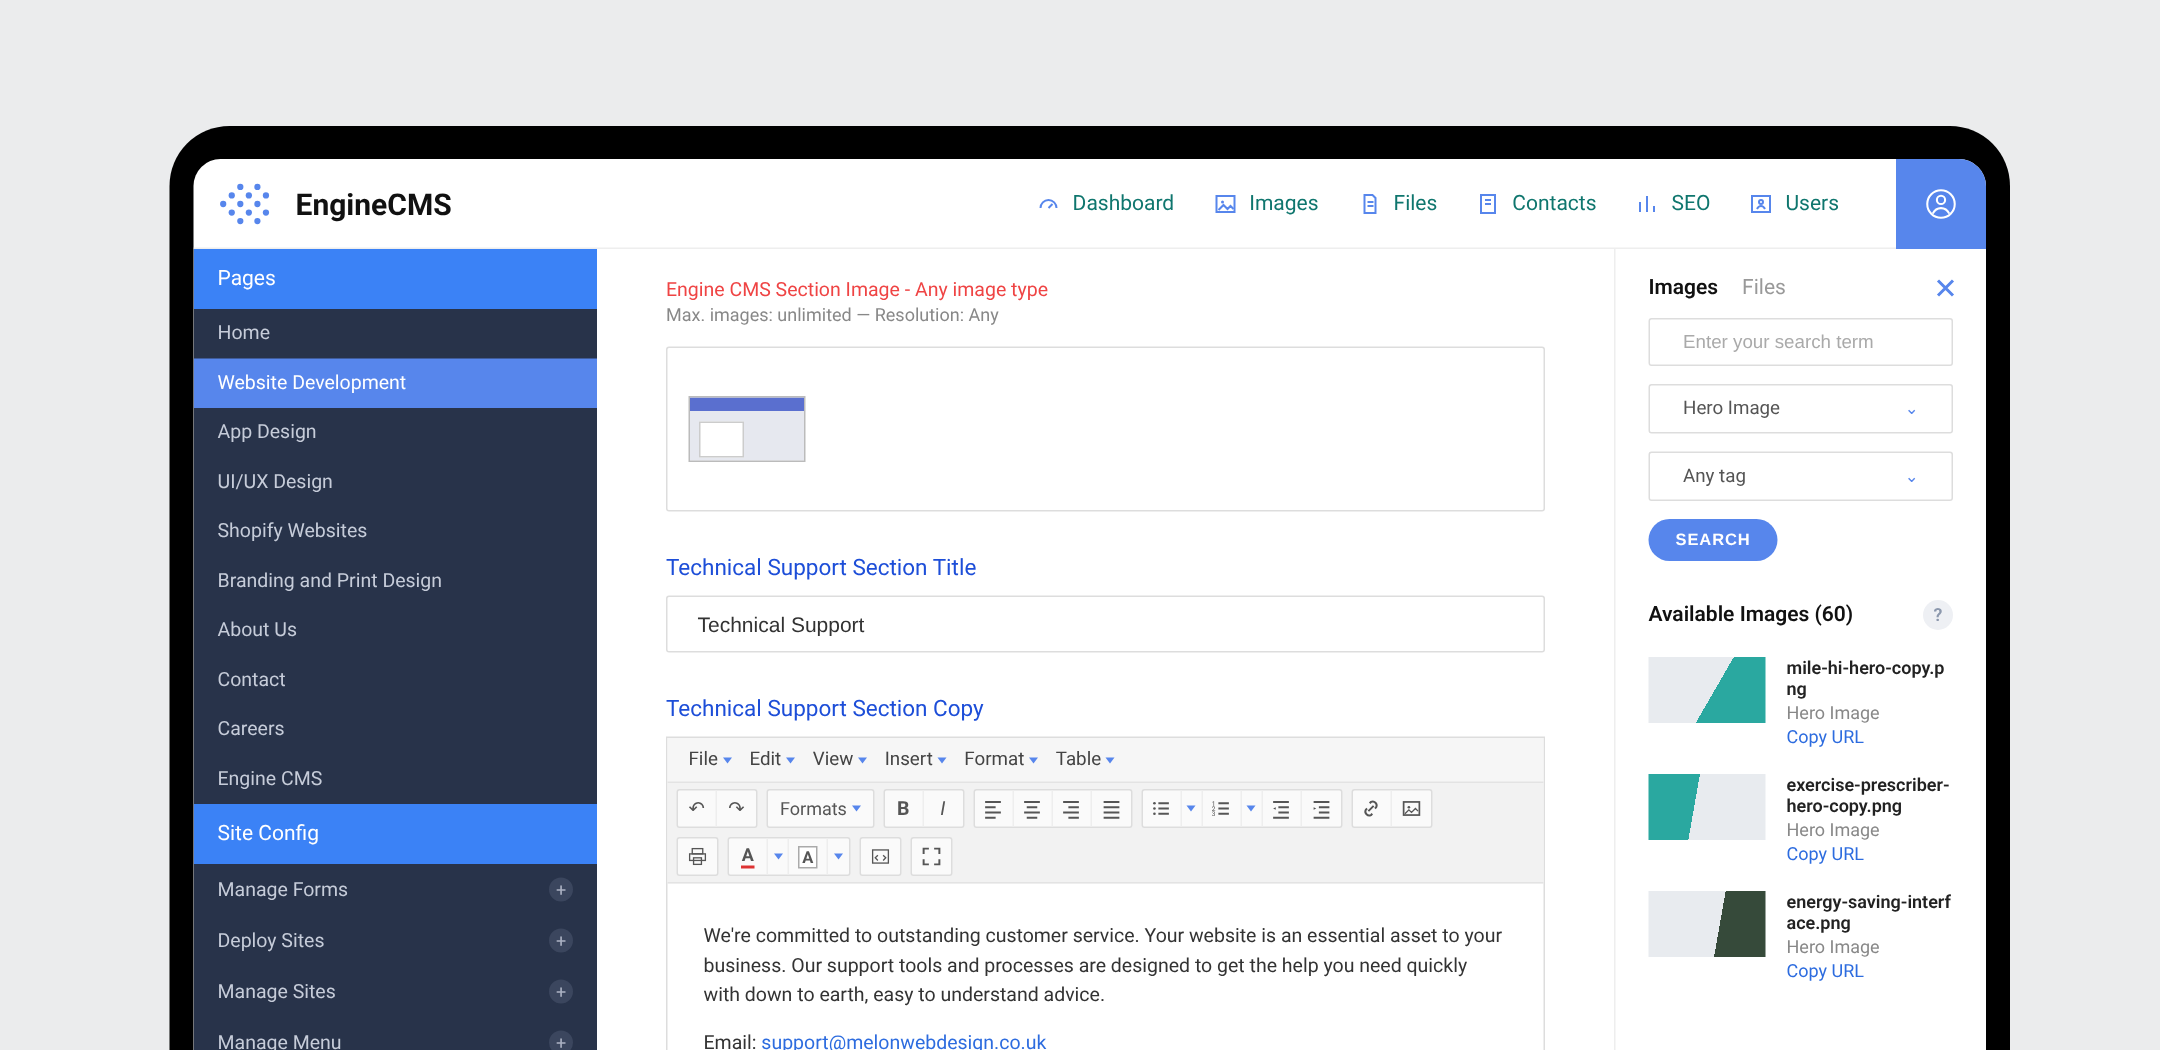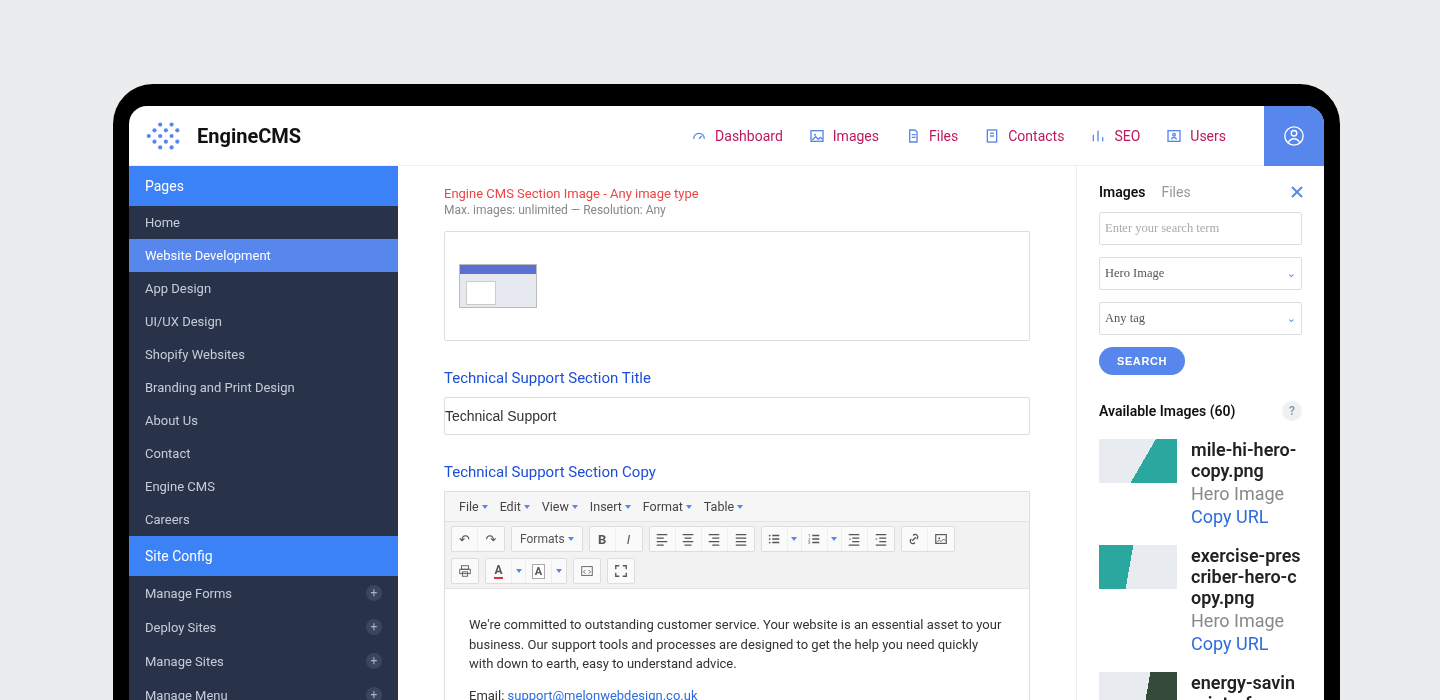"Dashboard" .topnav-item { color: #be185d -> #0f766e }
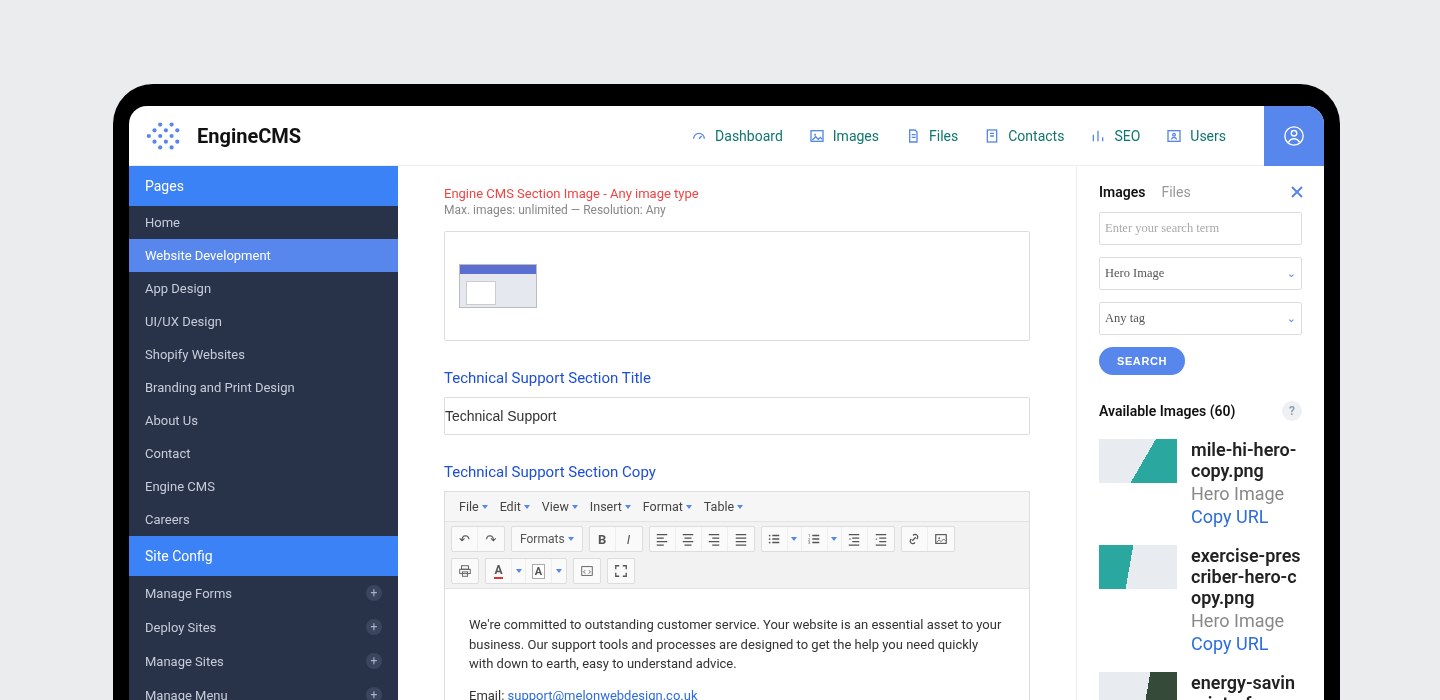"Enter your search term" .rp-input, .rp-select { font-family: Liberation Serif, serif -> none; padding: 8px 5px -> 8px 22px }
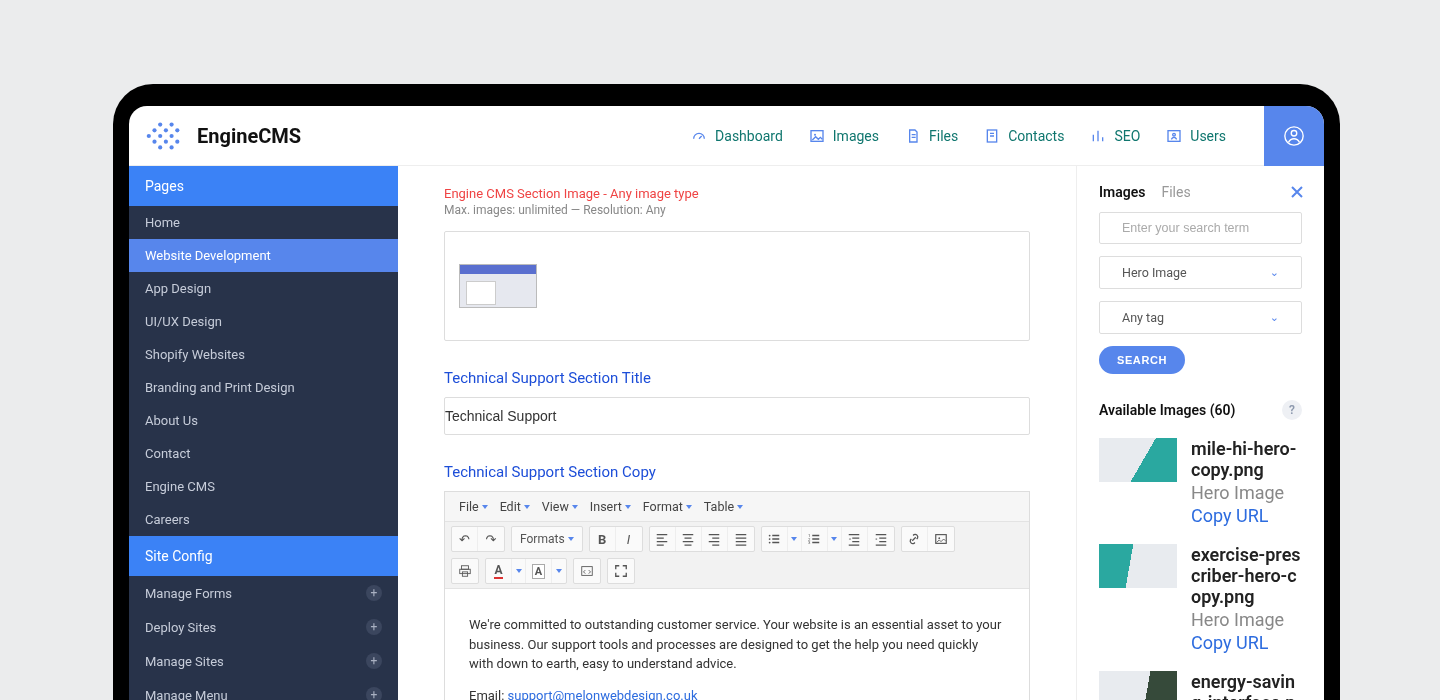"Technical Support" .text-input { padding: 10px 0 -> 10px 20px }
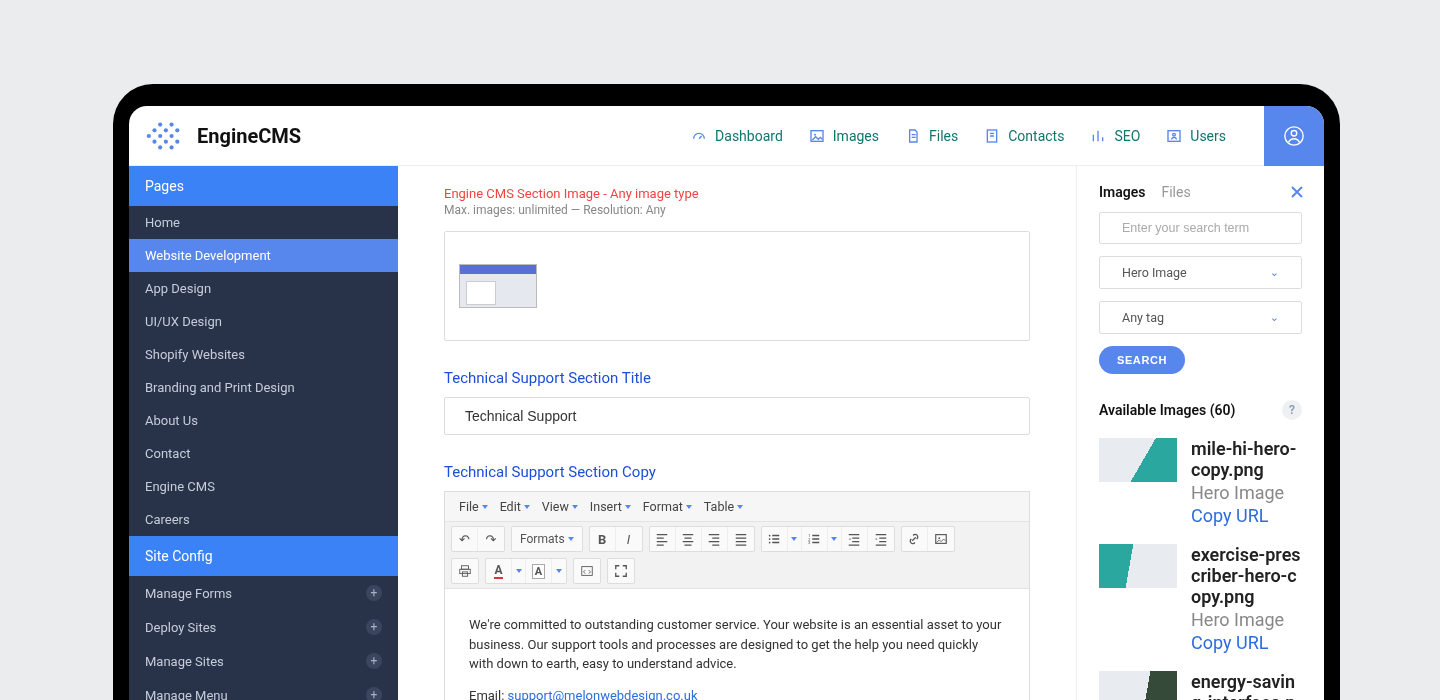"mile-hi-hero-copy.png" .rp-meta { font-size: 18px -> 12px }
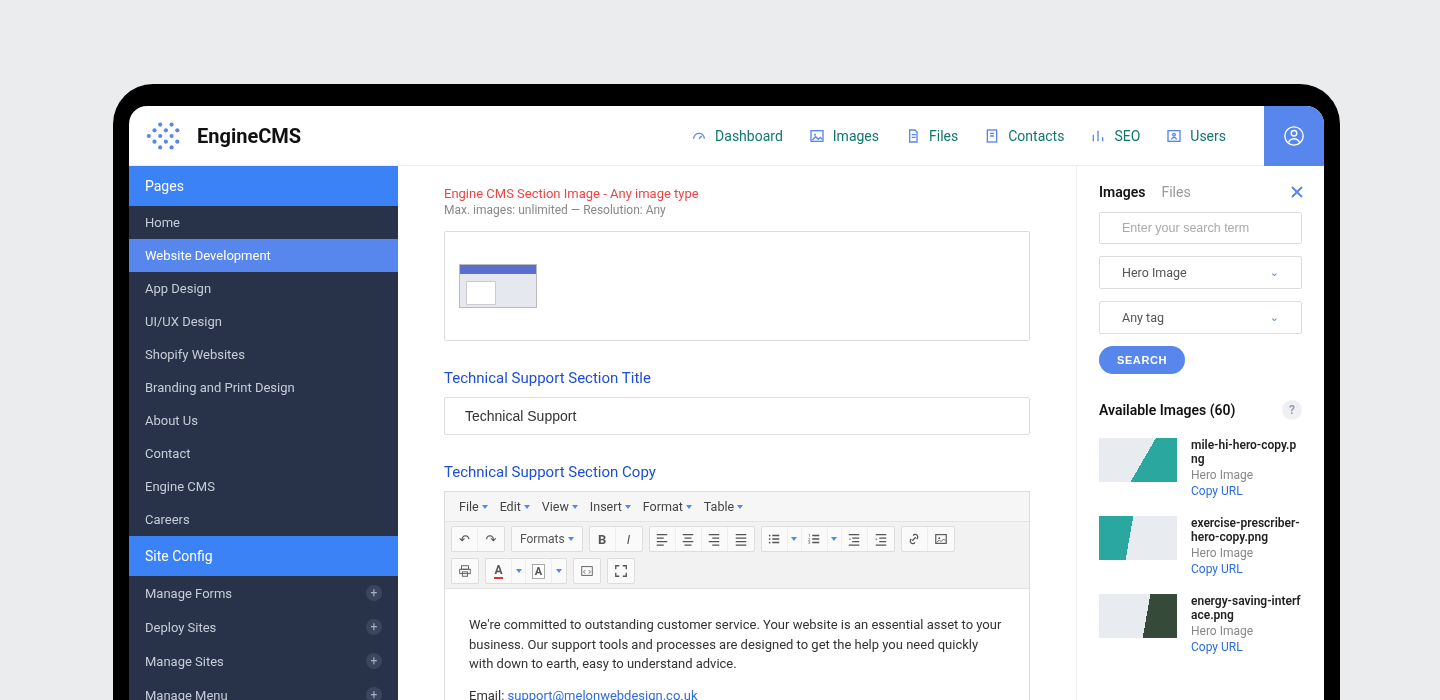"Engine CMS" div.sidebar-item { order: before "Careers" -> after "Careers" }
